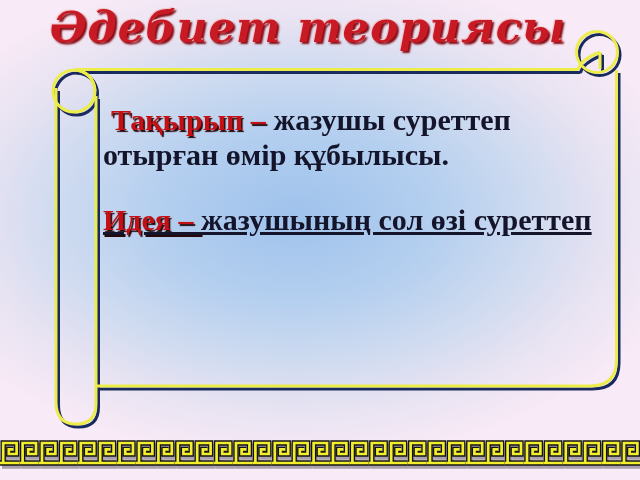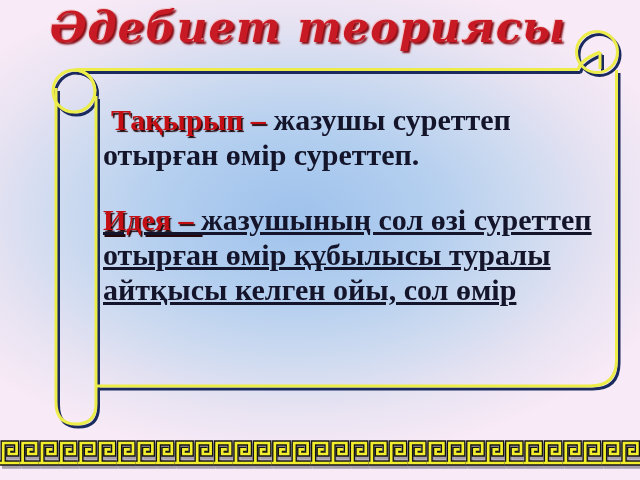"отырған өмір суреттеп." span { text: суреттеп -> құбылысы }
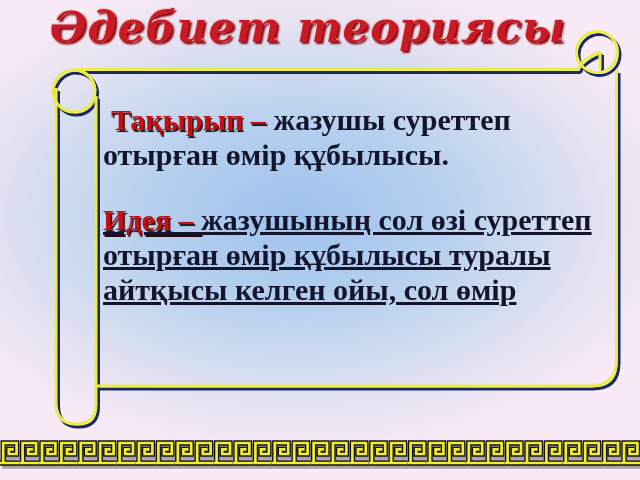"отырған өмір құбылысы туралы" span { html: <span>отырған өмір құбылысы туралы</span> -> none }
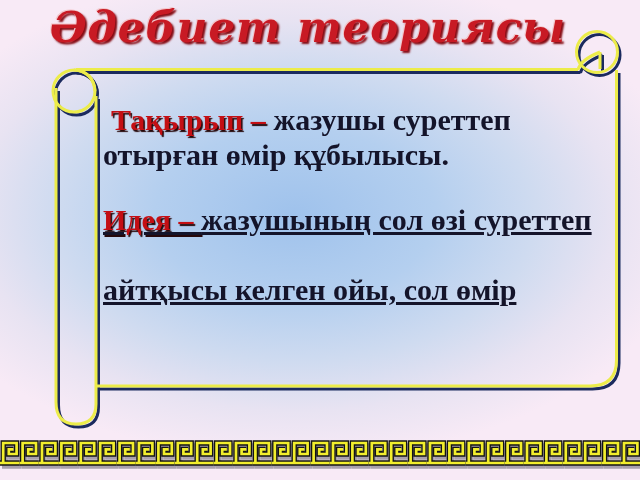"айтқысы келген ойы, сол өмір" span { html: <span>айтқысы келген ойы, сол өмір</span> -> none }
